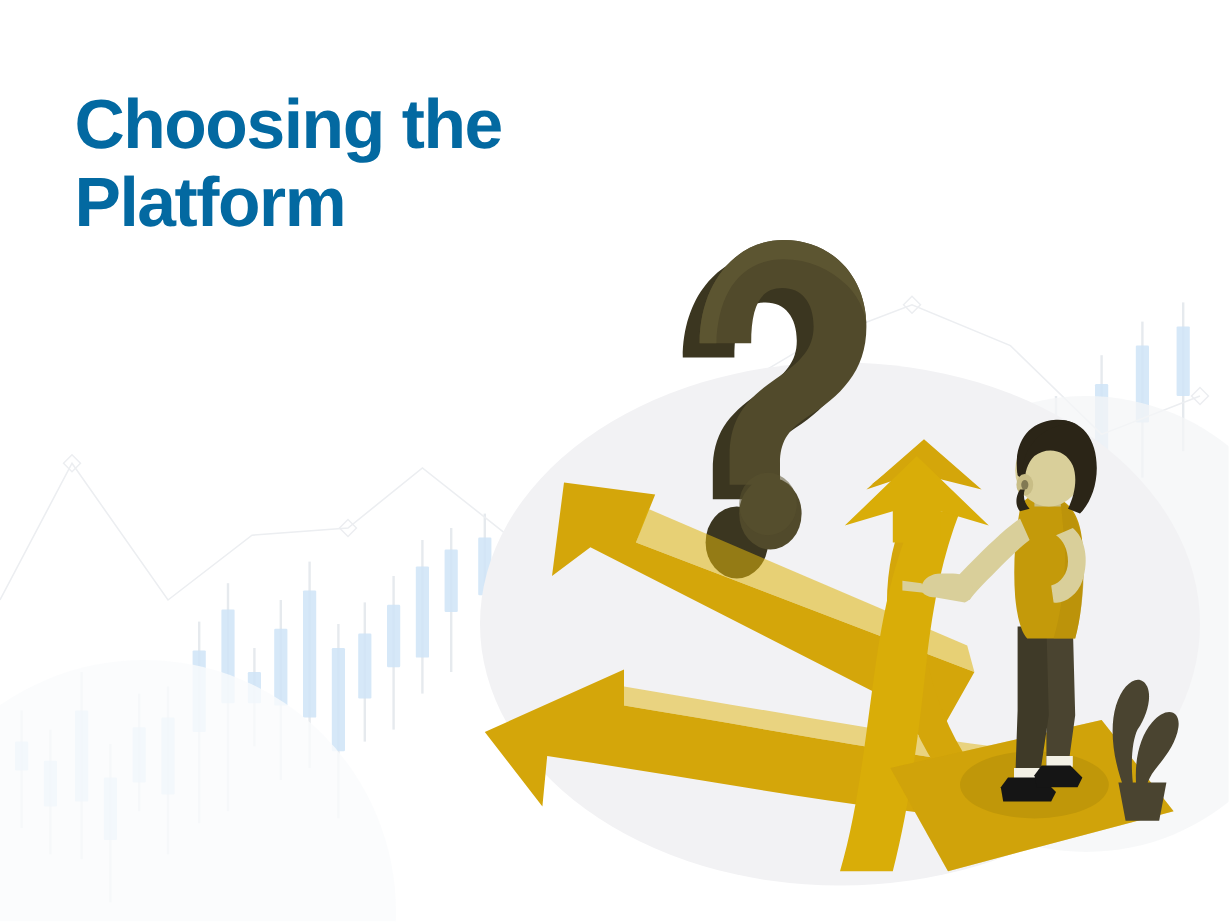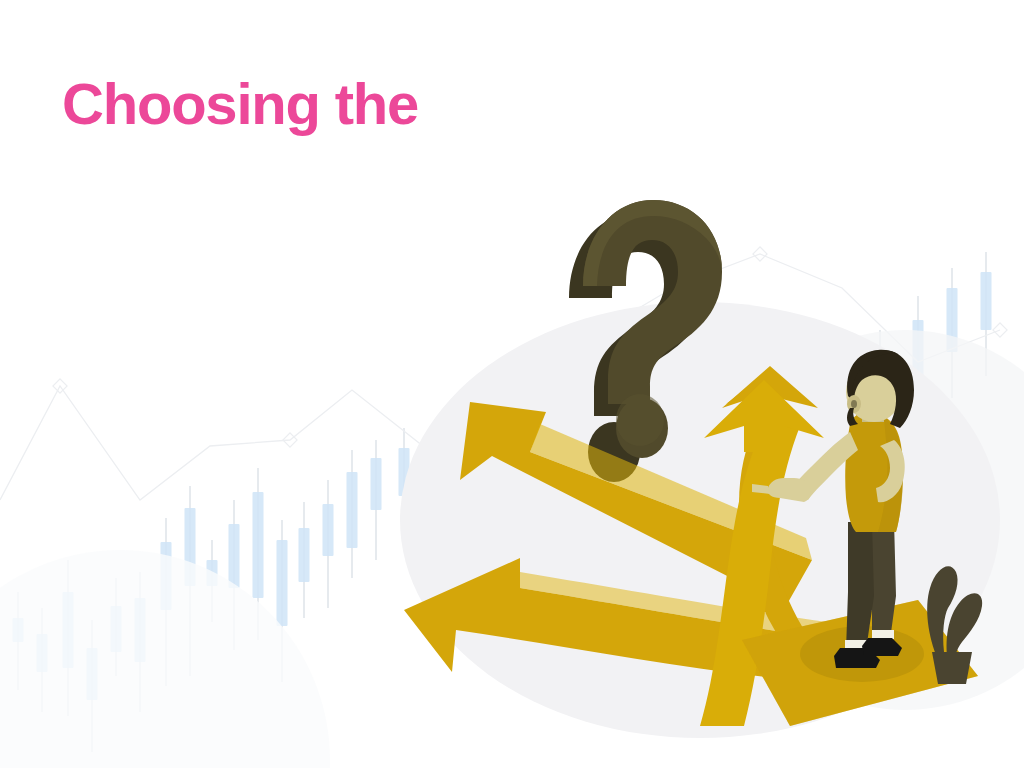"Choosing the" #headline { color: #ec4899 -> #0369a1 }
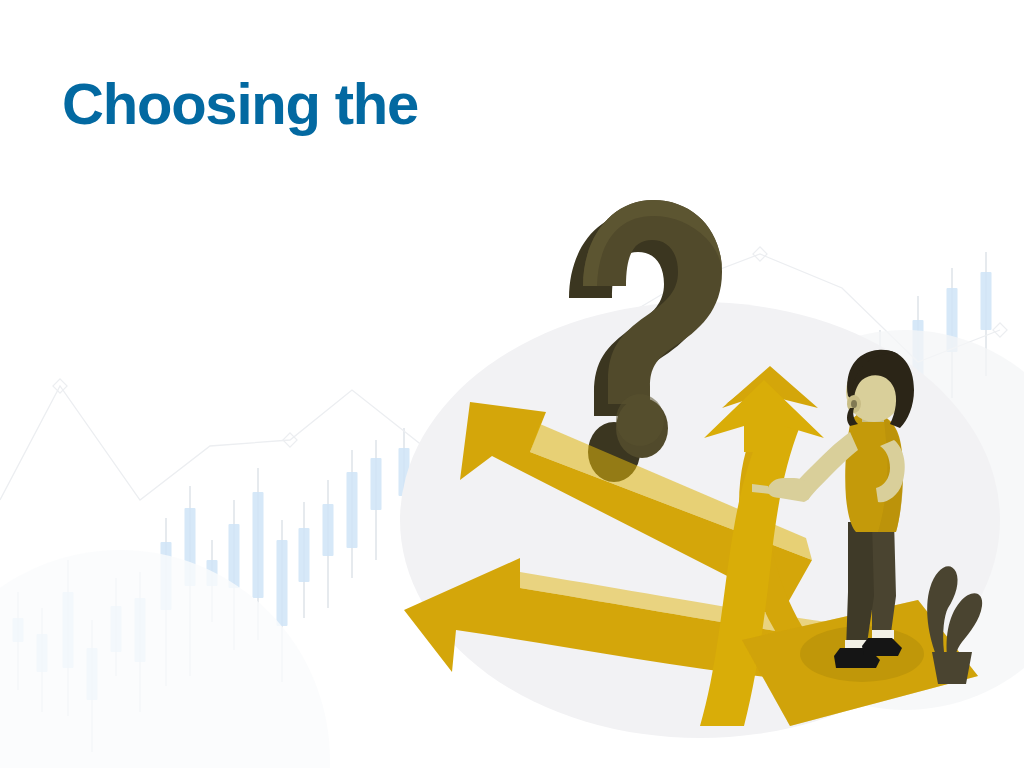"Platform" span.line { html: none -> <span>Platform</span> }
